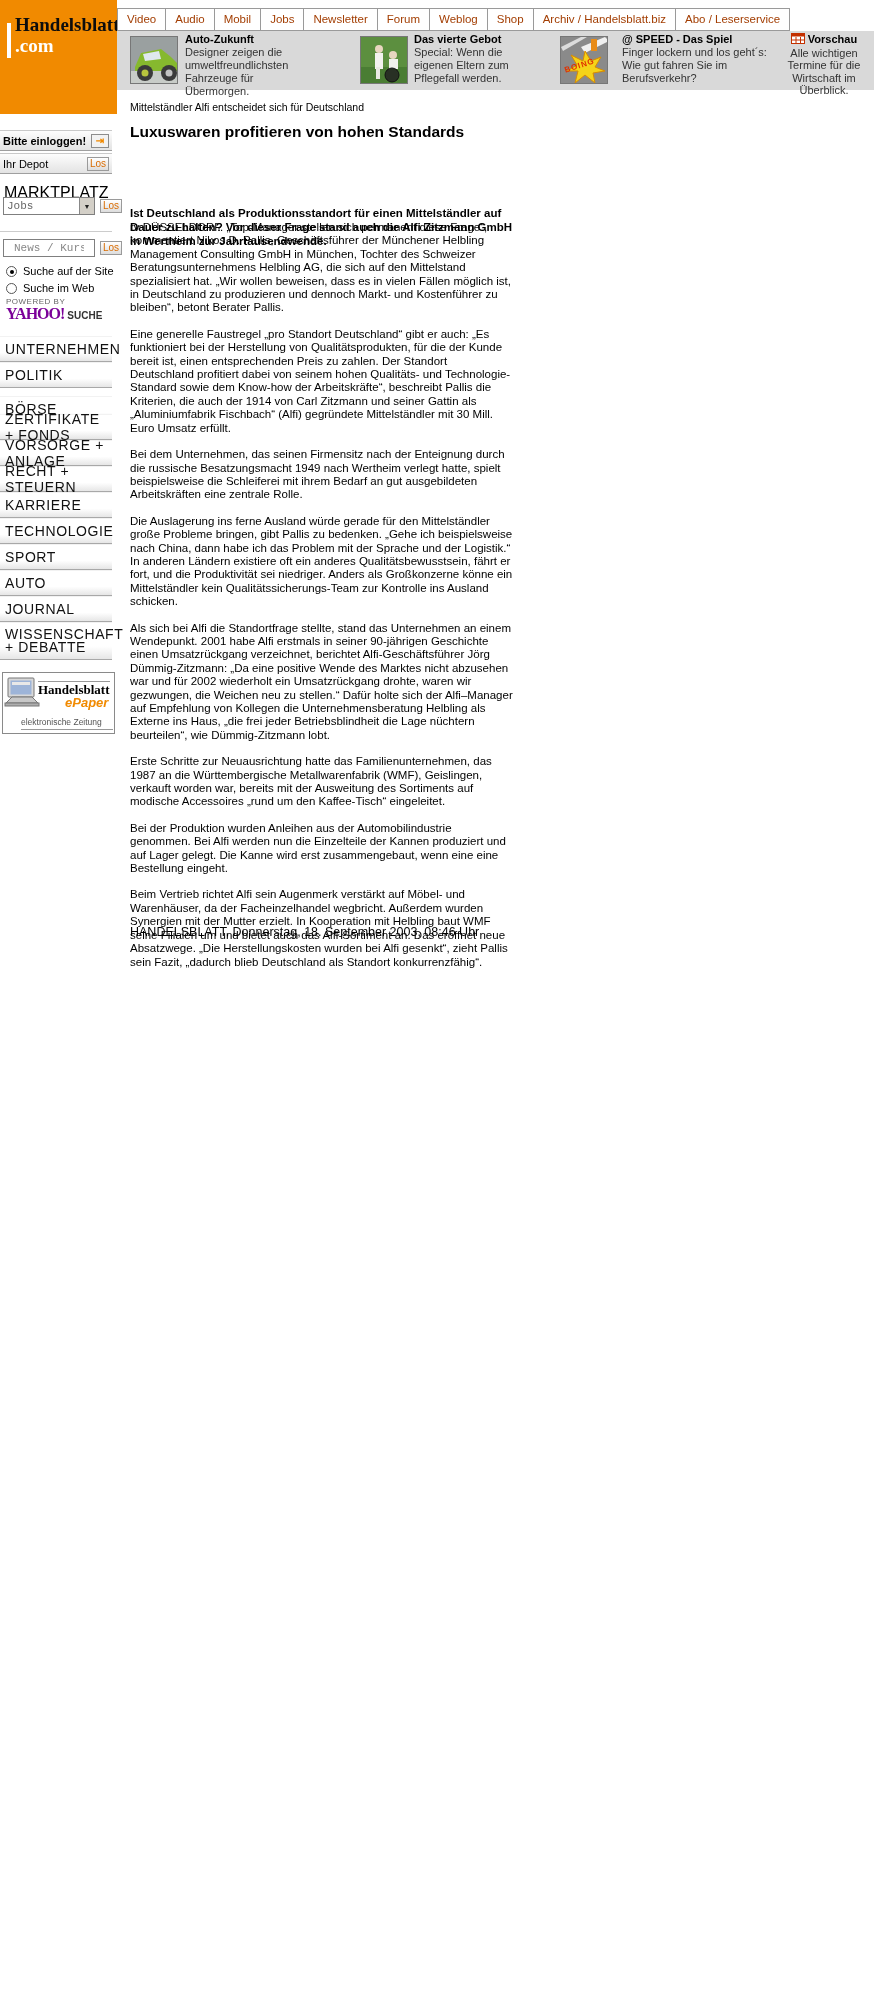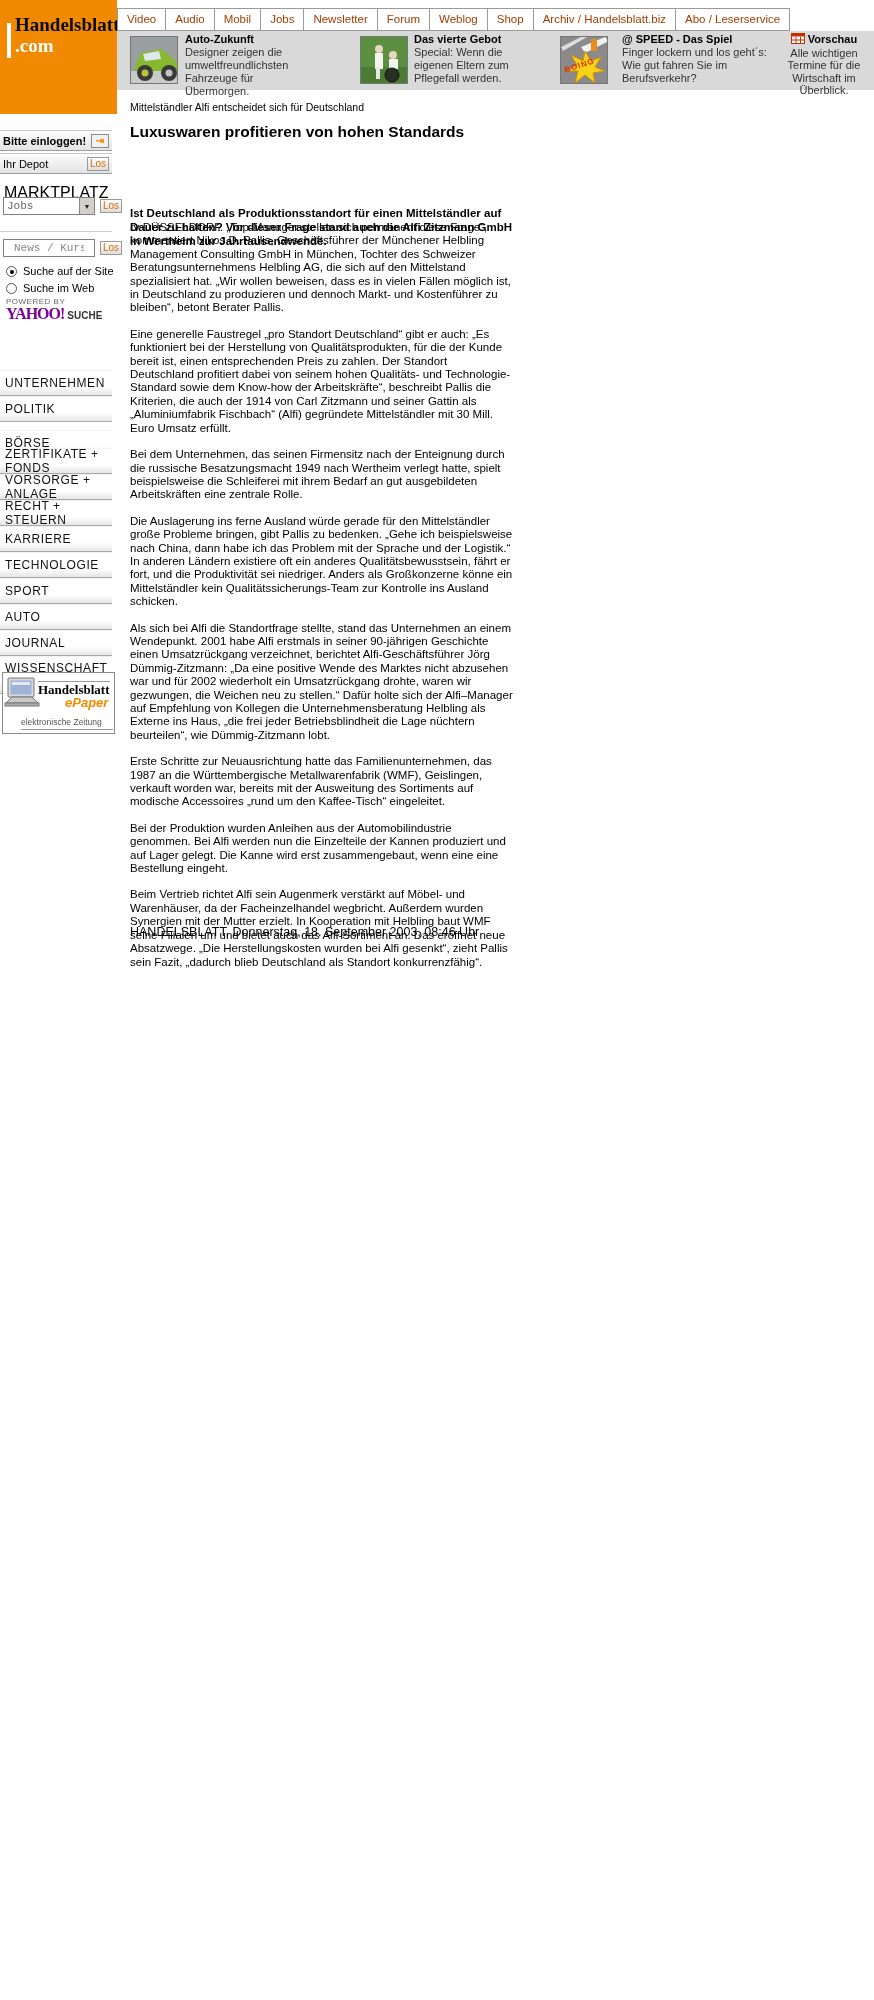"UNTERNEHMEN" .navitem { font-size: 12px -> 14px; margin-top: 34px -> none }
